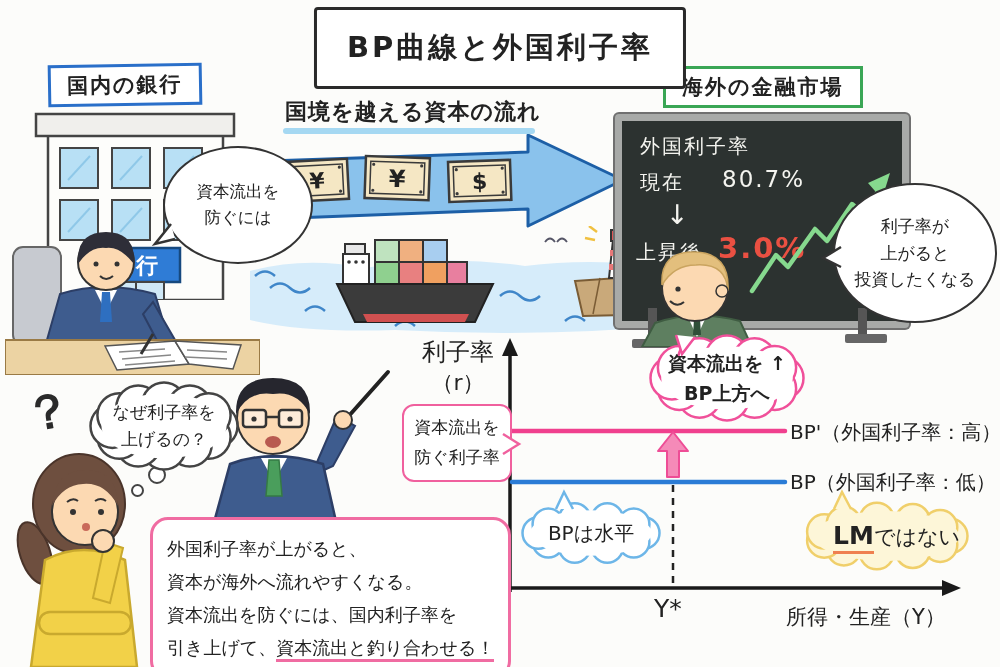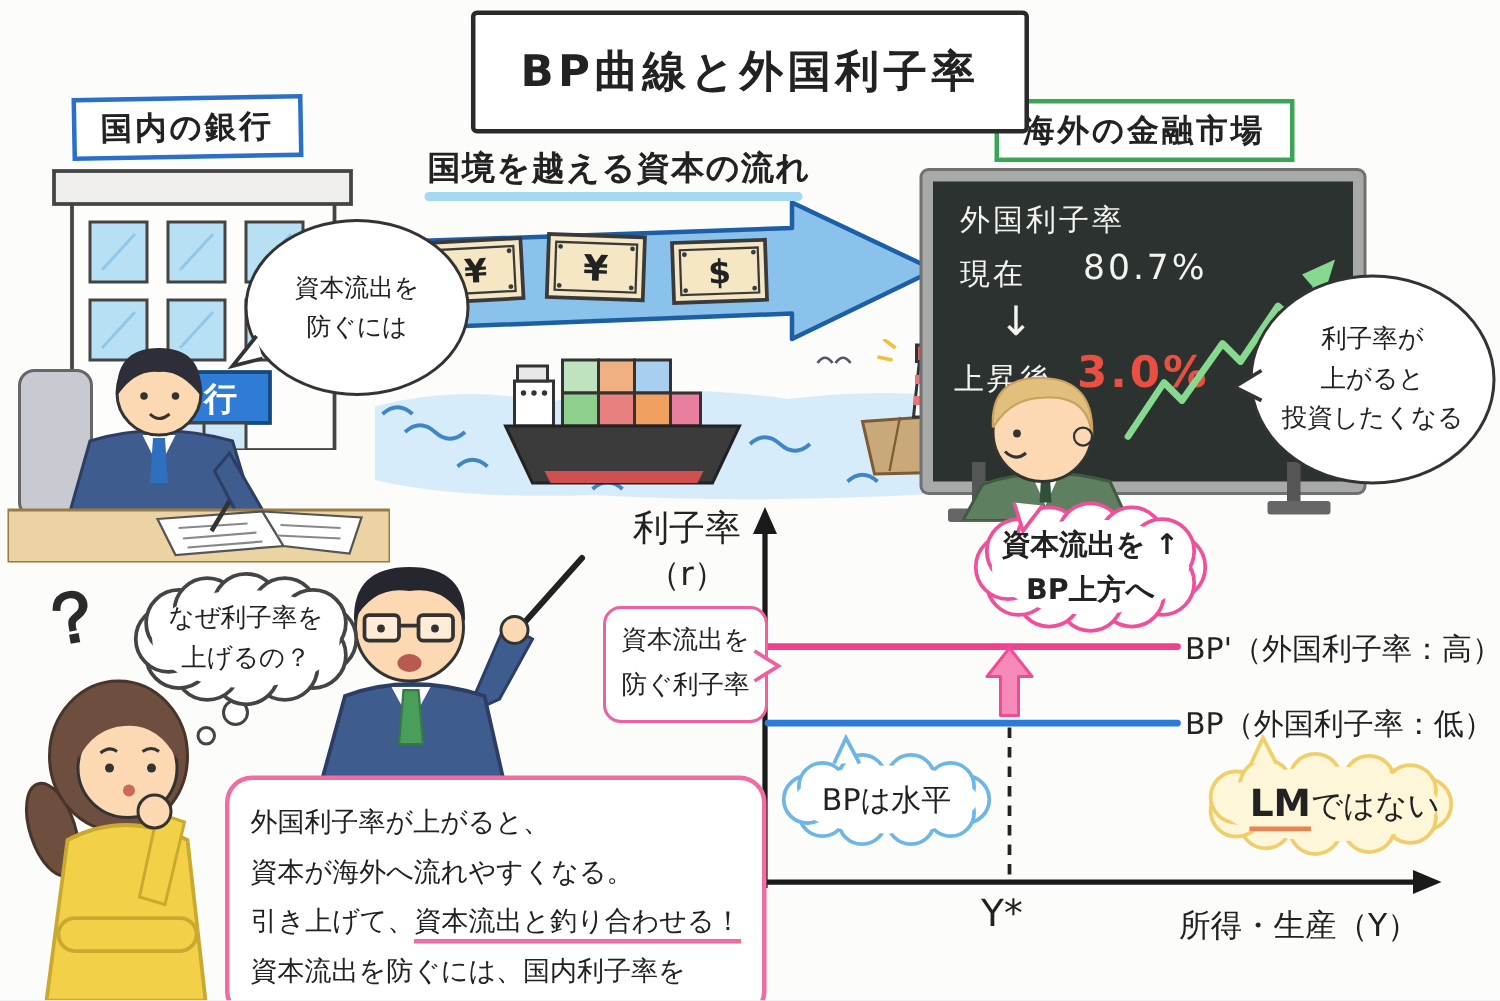"引き上げて、資本流出と釣り合わせる！" div { order: before "資本流出を防ぐには、国内利子率を" -> after "資本流出を防ぐには、国内利子率を" }
